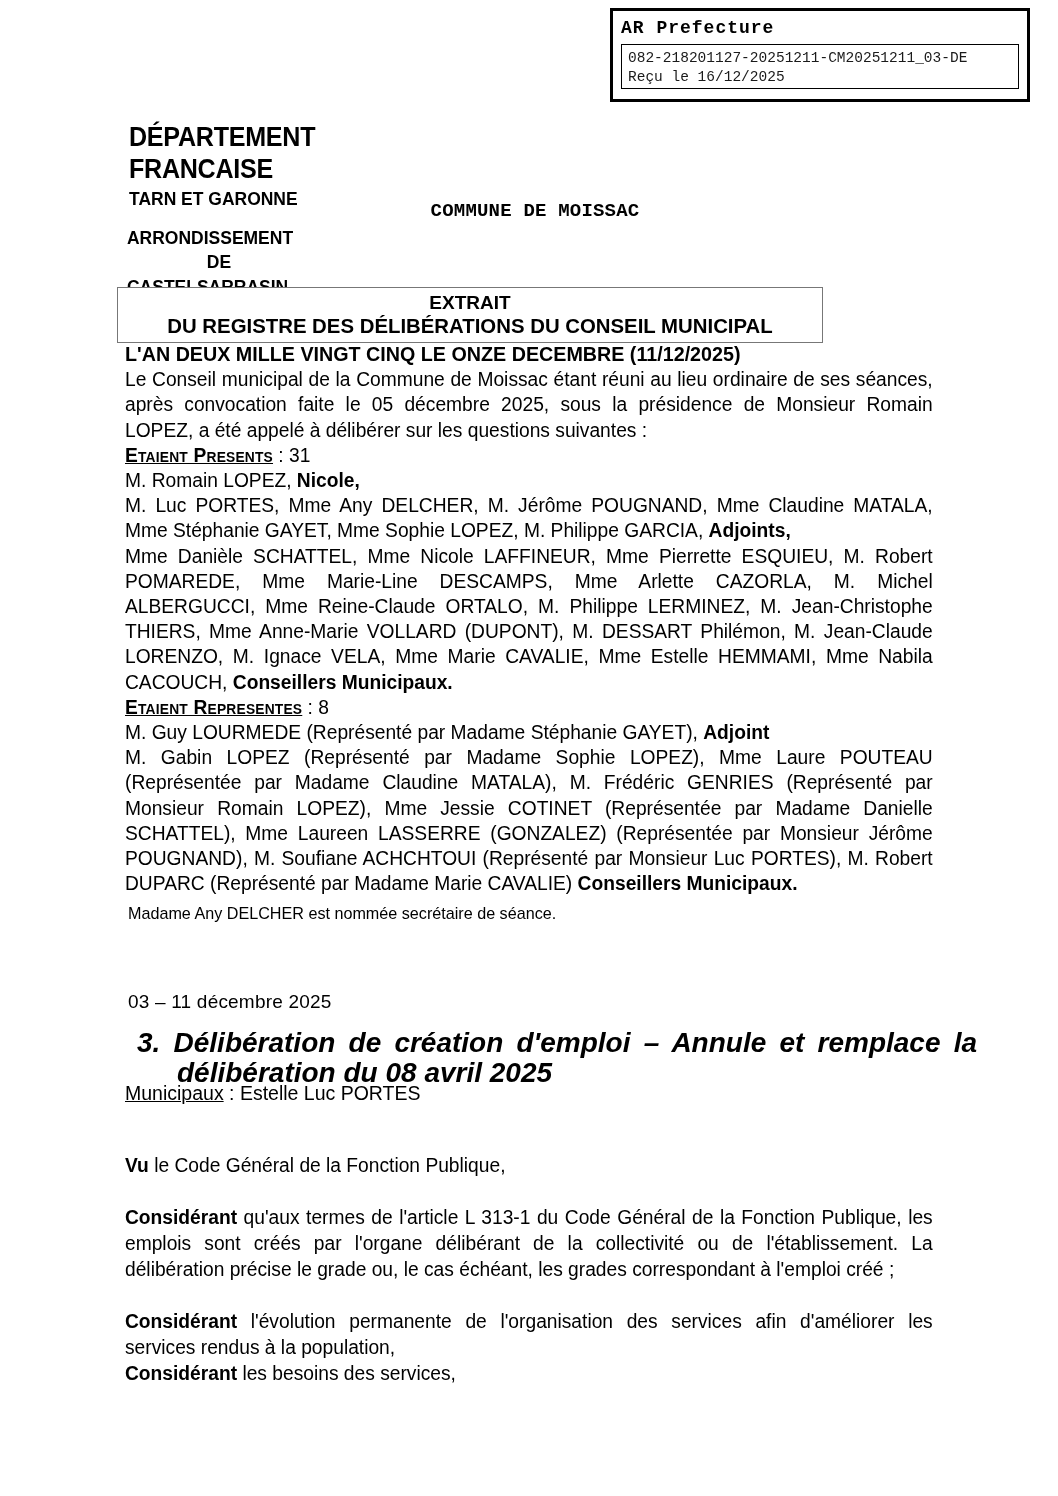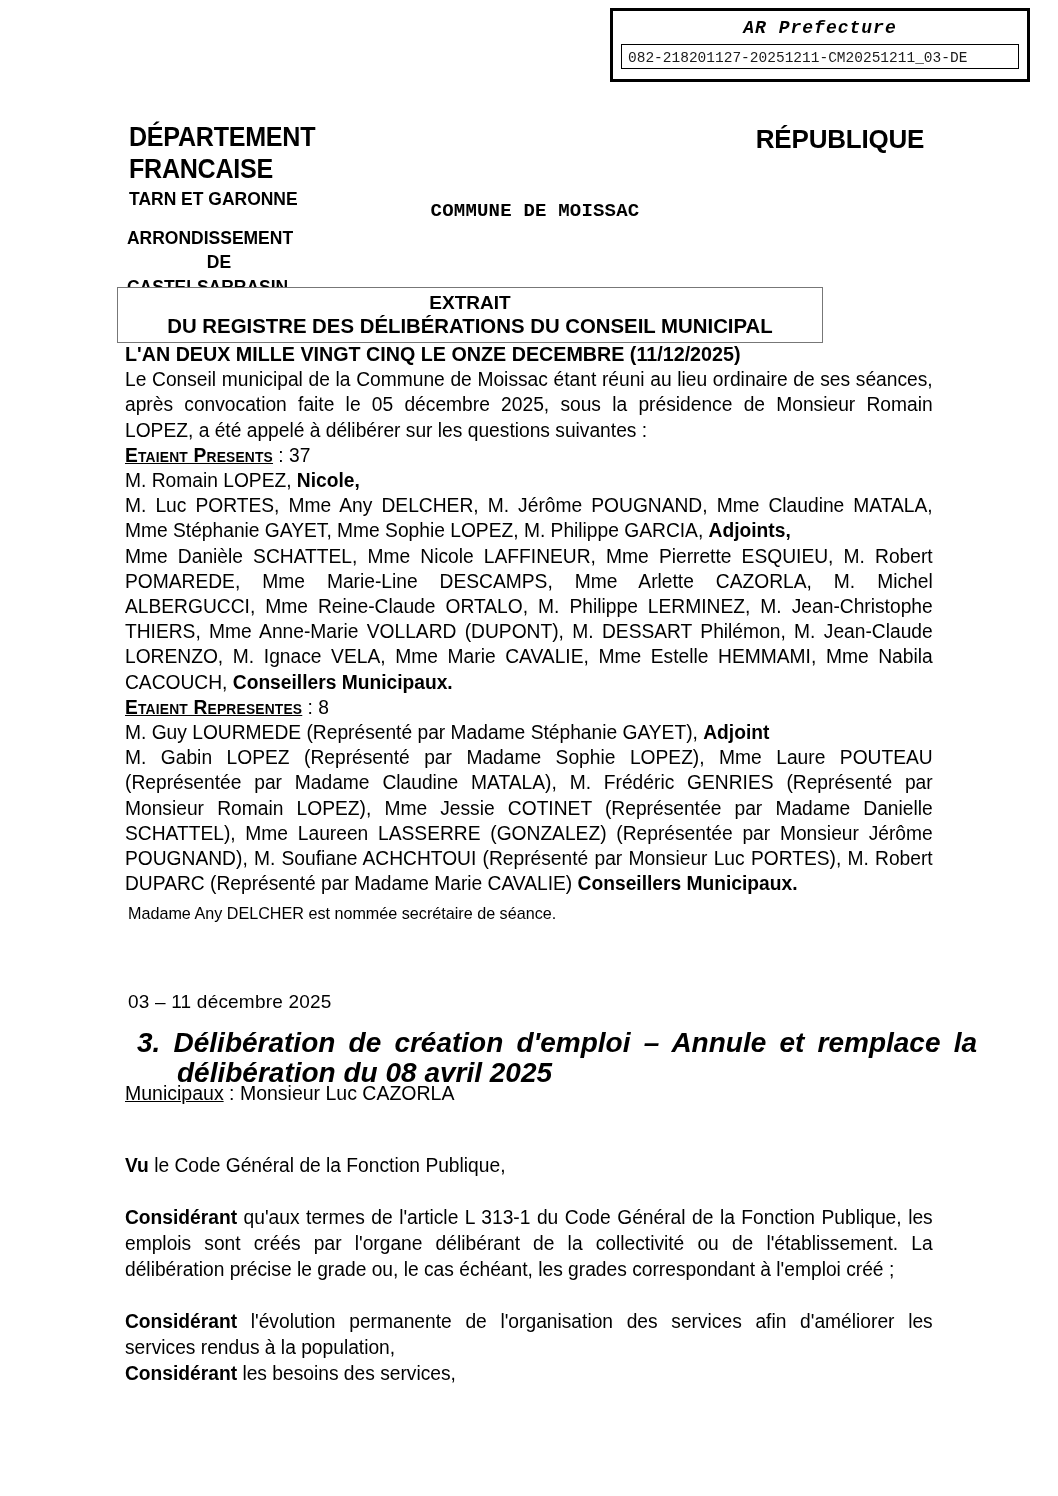"AR Prefecture" #ar-stamp .ar-title { font-style: italic -> none; text-align: center -> none }
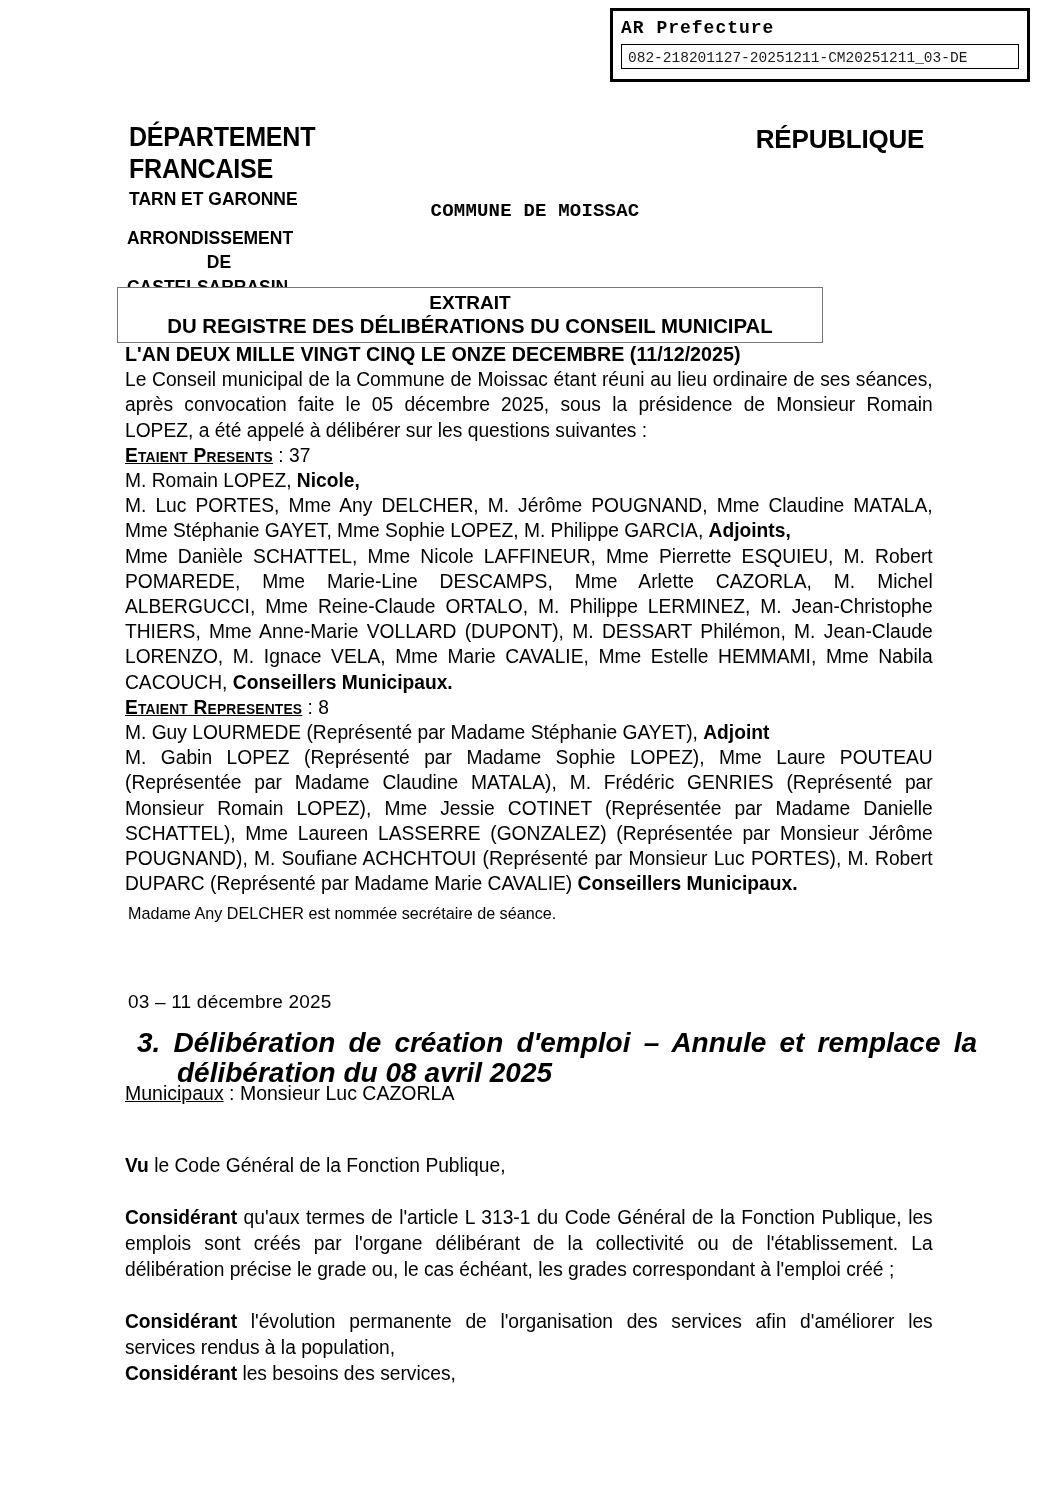"Reçu le 16/12/2025" div.ar-line { html: none -> <div>Reçu le 16/12/2025</div> }
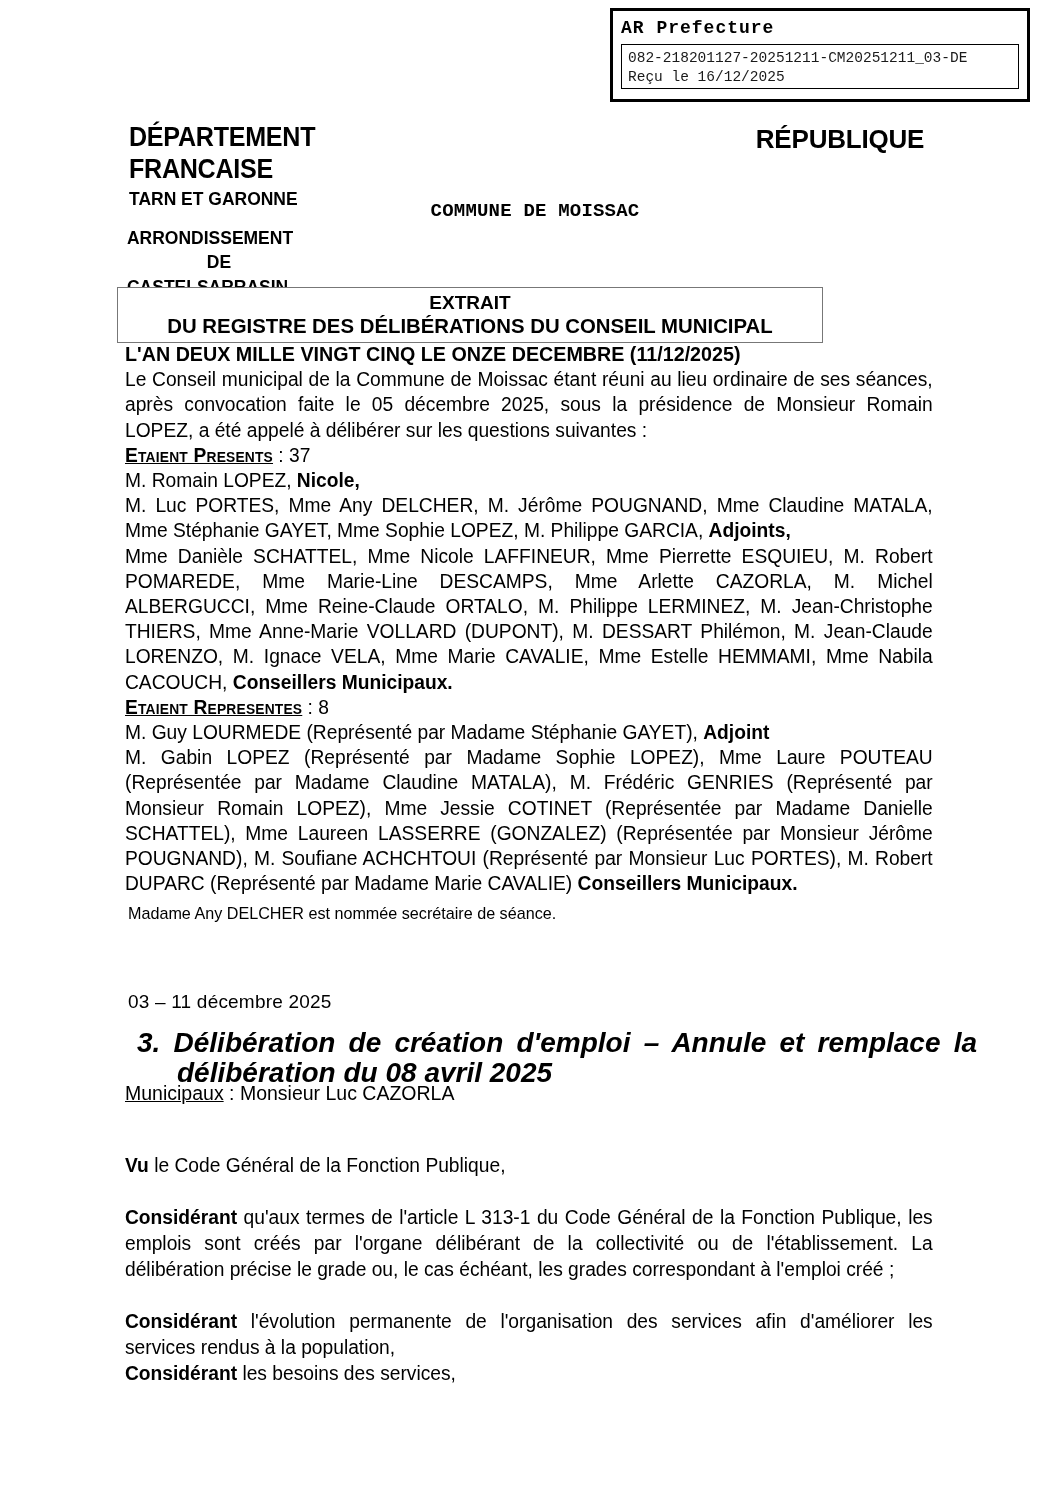"RÉPUBLIQUE" div.hdr-republique { html: <div>RÉPUBLIQUE</div> -> none }
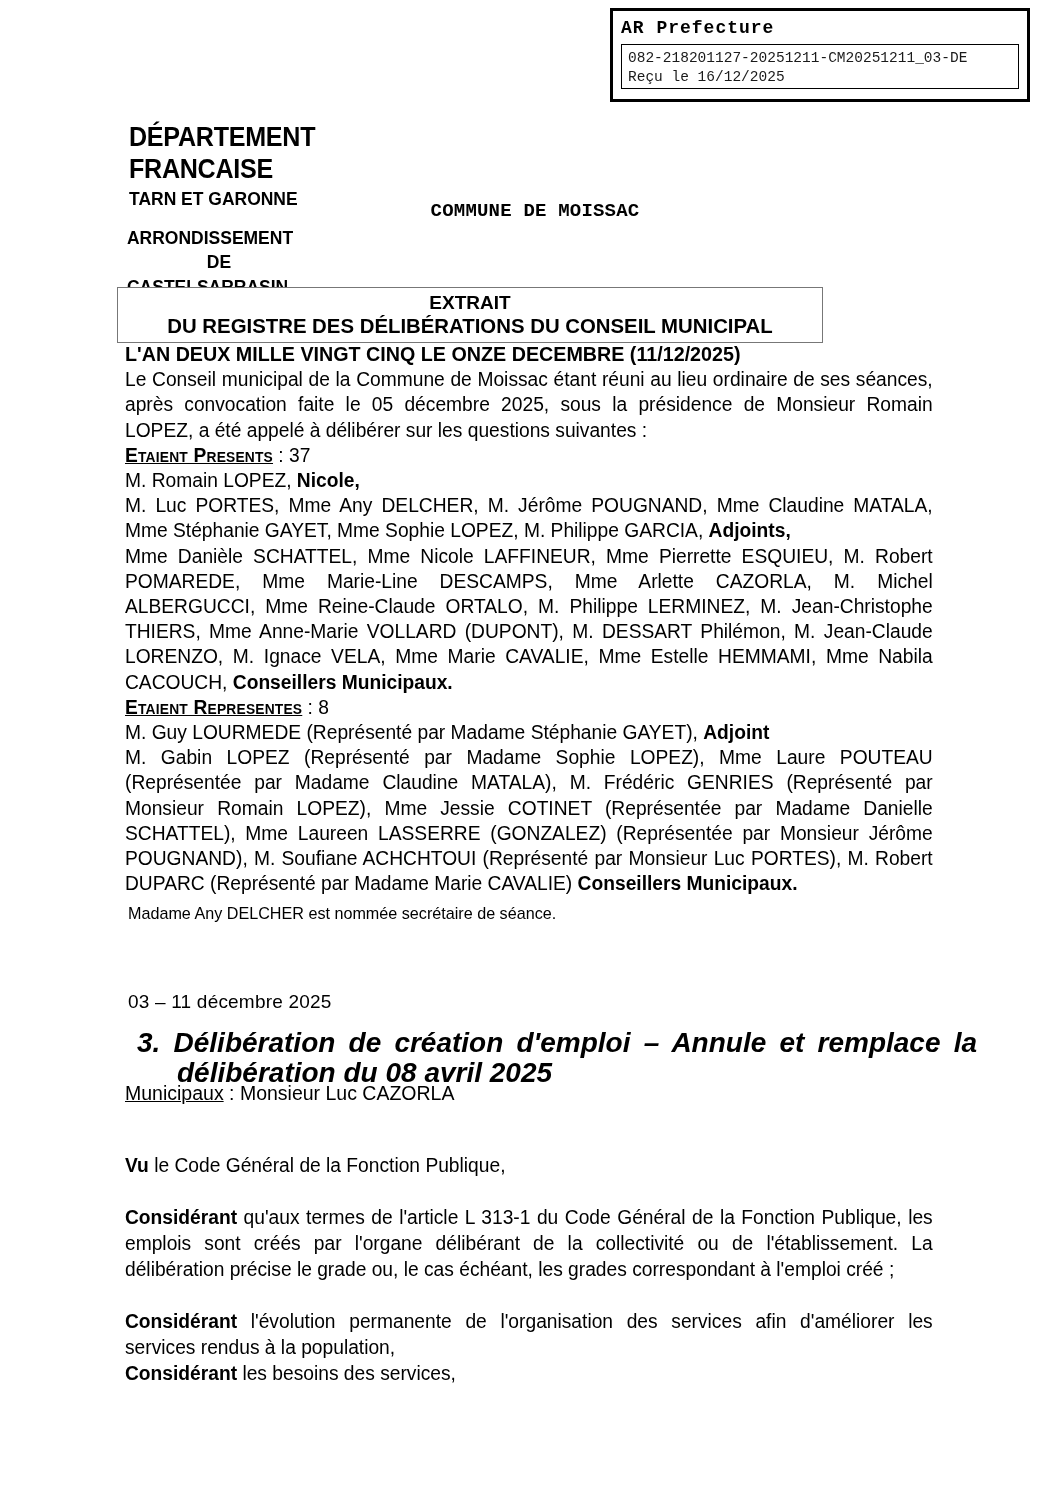": 37" span { text: 37 -> 31 }
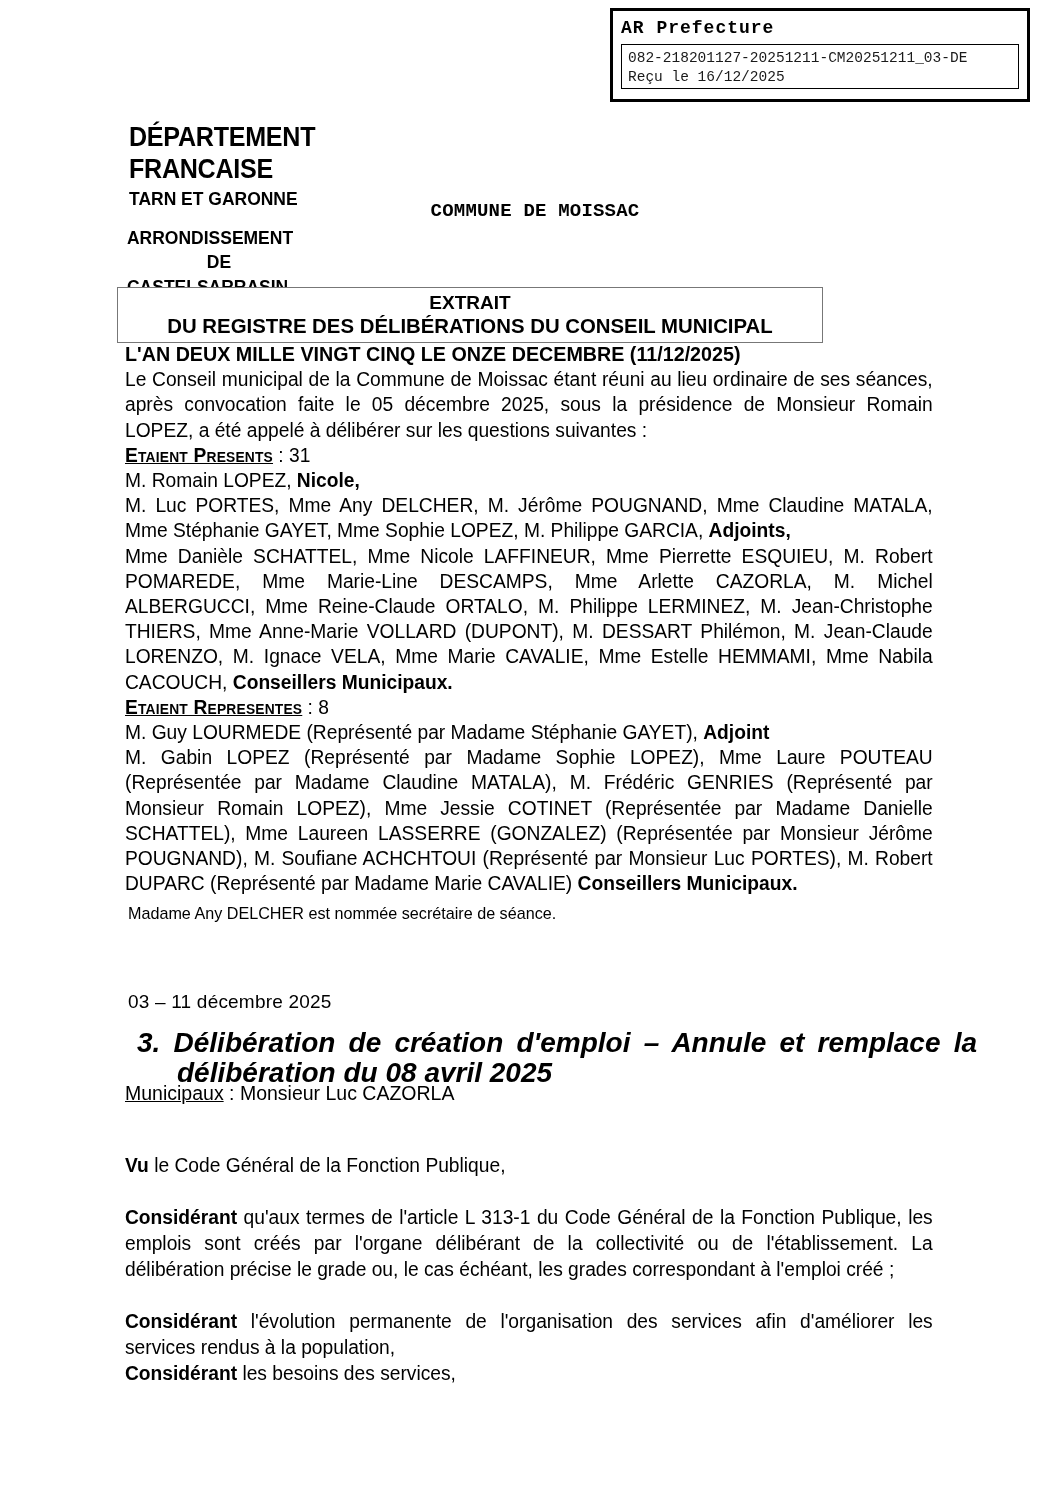": Monsieur Luc CAZORLA" span { text: Monsieur Luc CAZORLA -> Estelle Luc PORTES }
